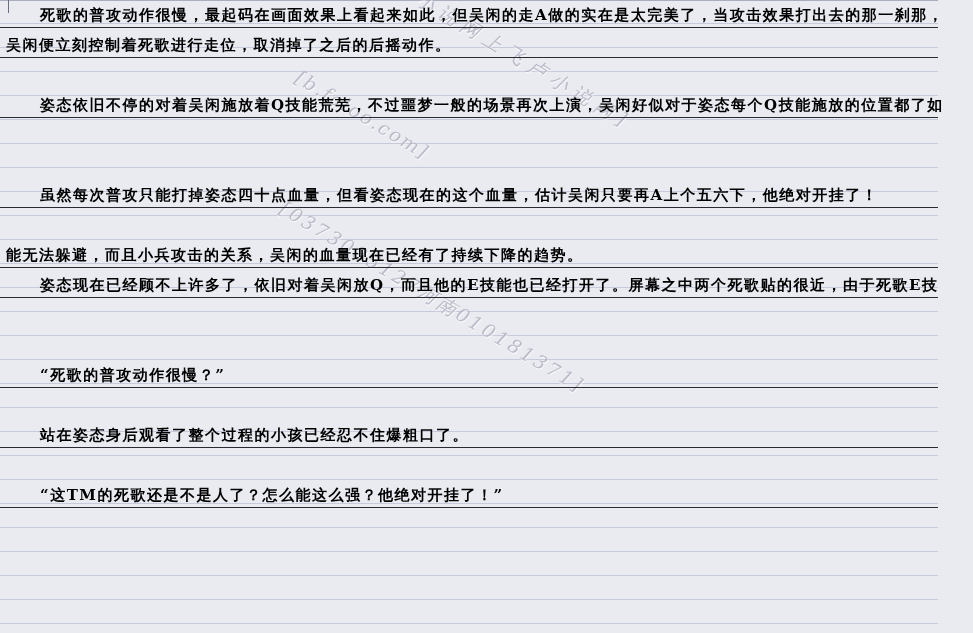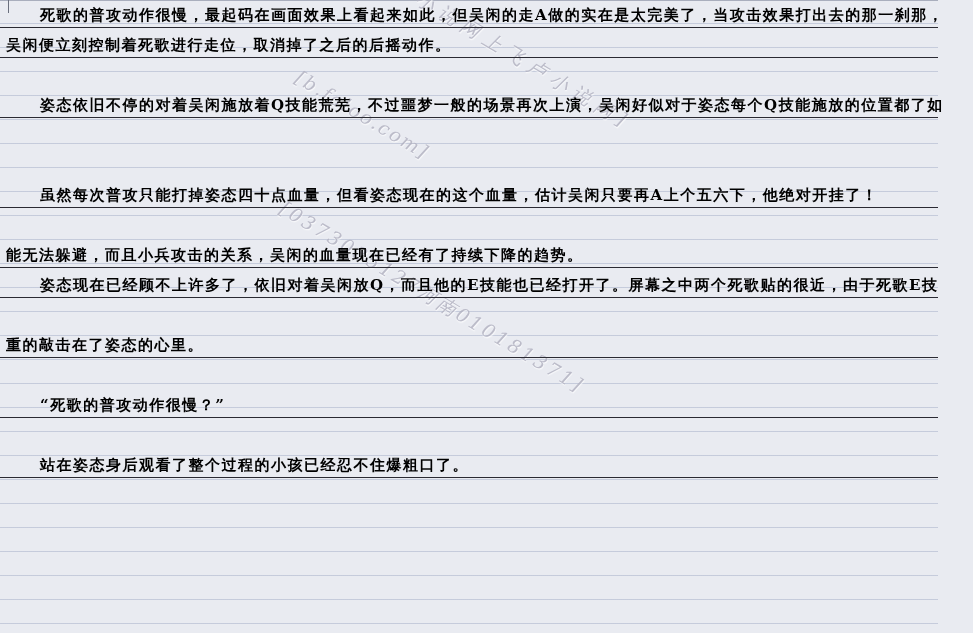"重的敲击在了姿态的心里。" div.row { html: <div><span>重的敲击在了姿态的心里。</span></div> -> none }
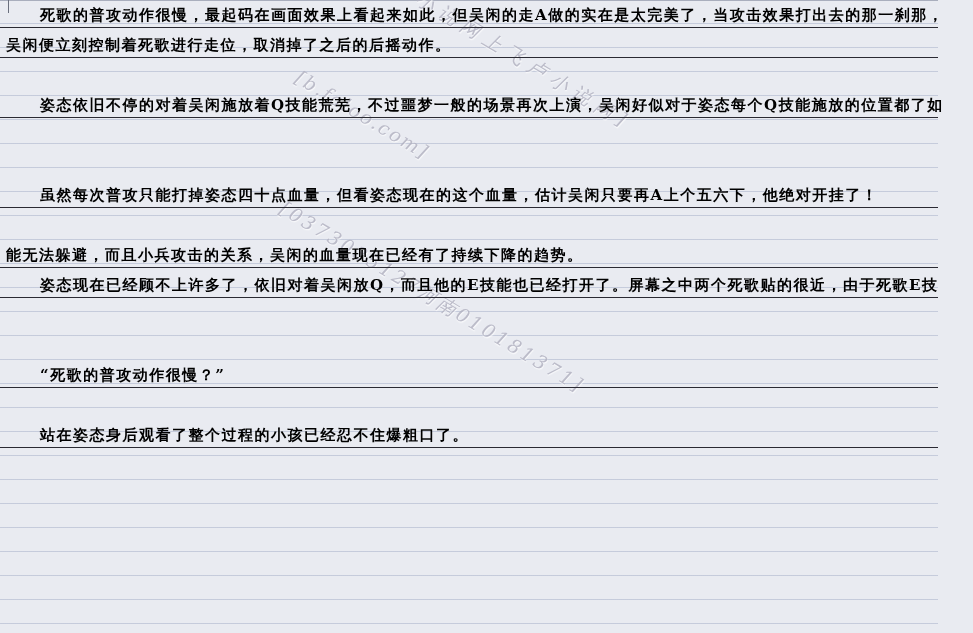"“这TM的死歌还是不是人了？怎么能这么强？他绝对开挂了！”" div.row { html: none -> <div><span>“这TM的死歌还是不是人了？怎么能这么强？他绝对开挂了！”</span></div> }
